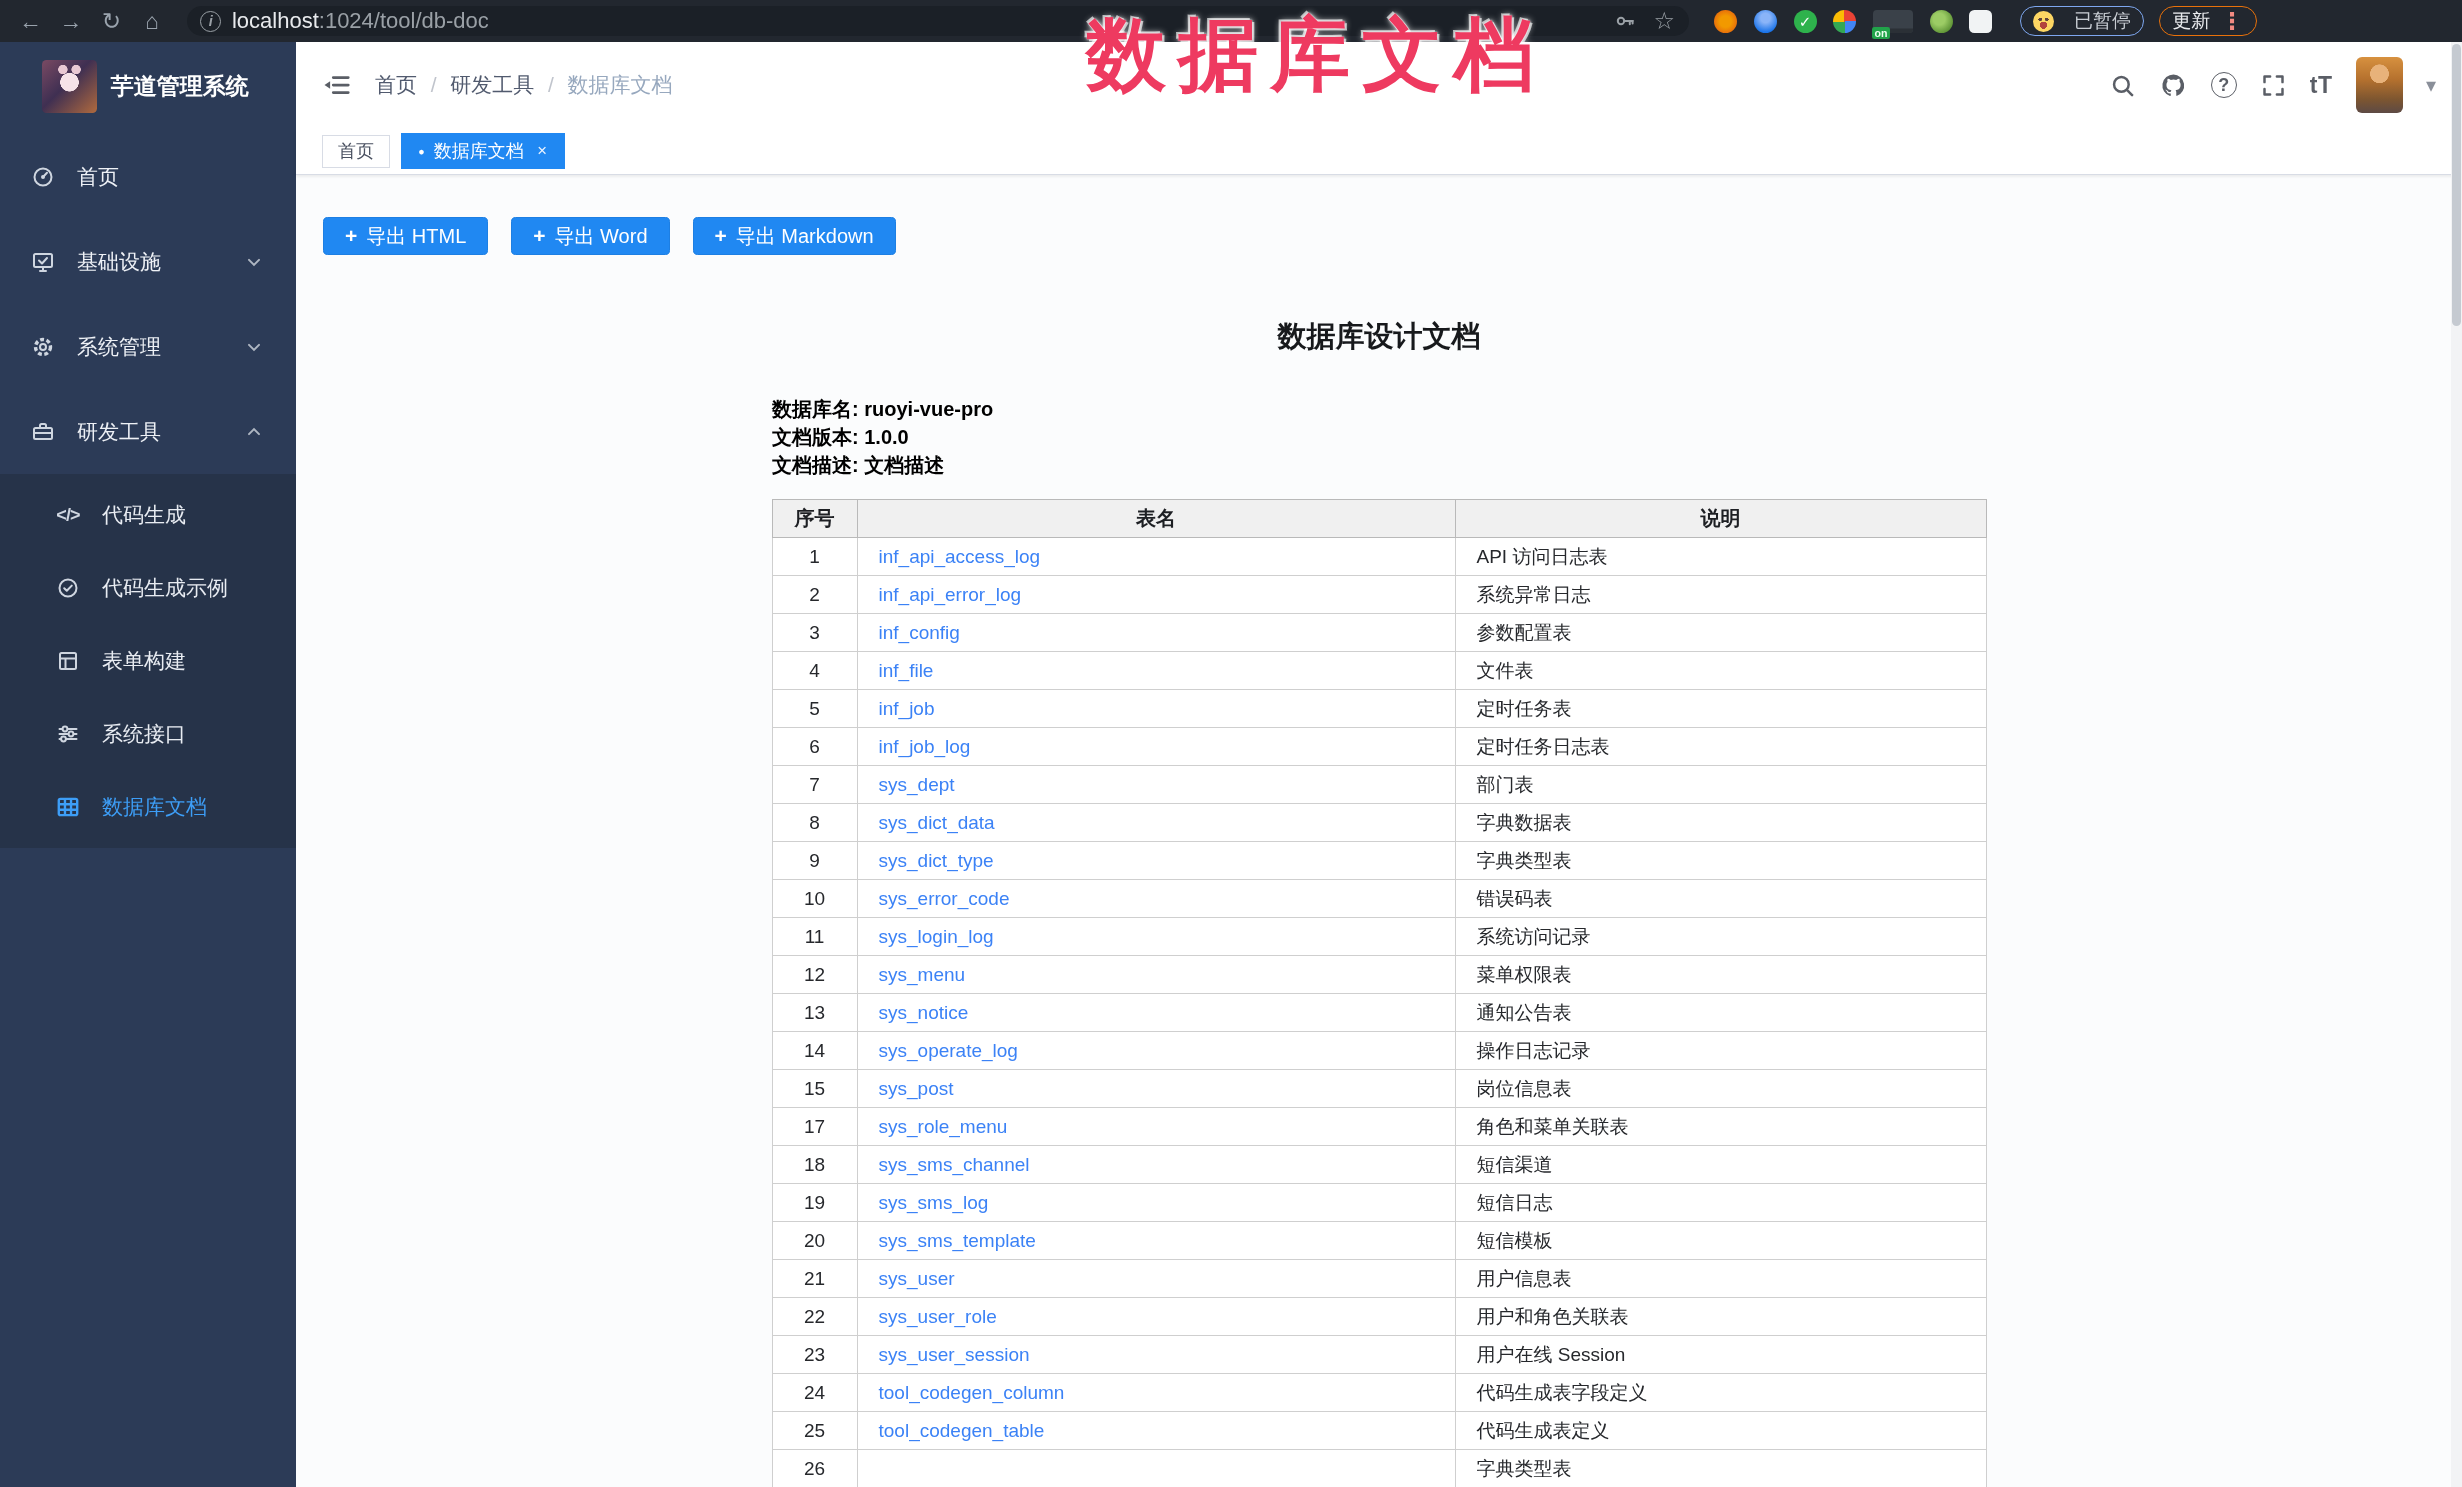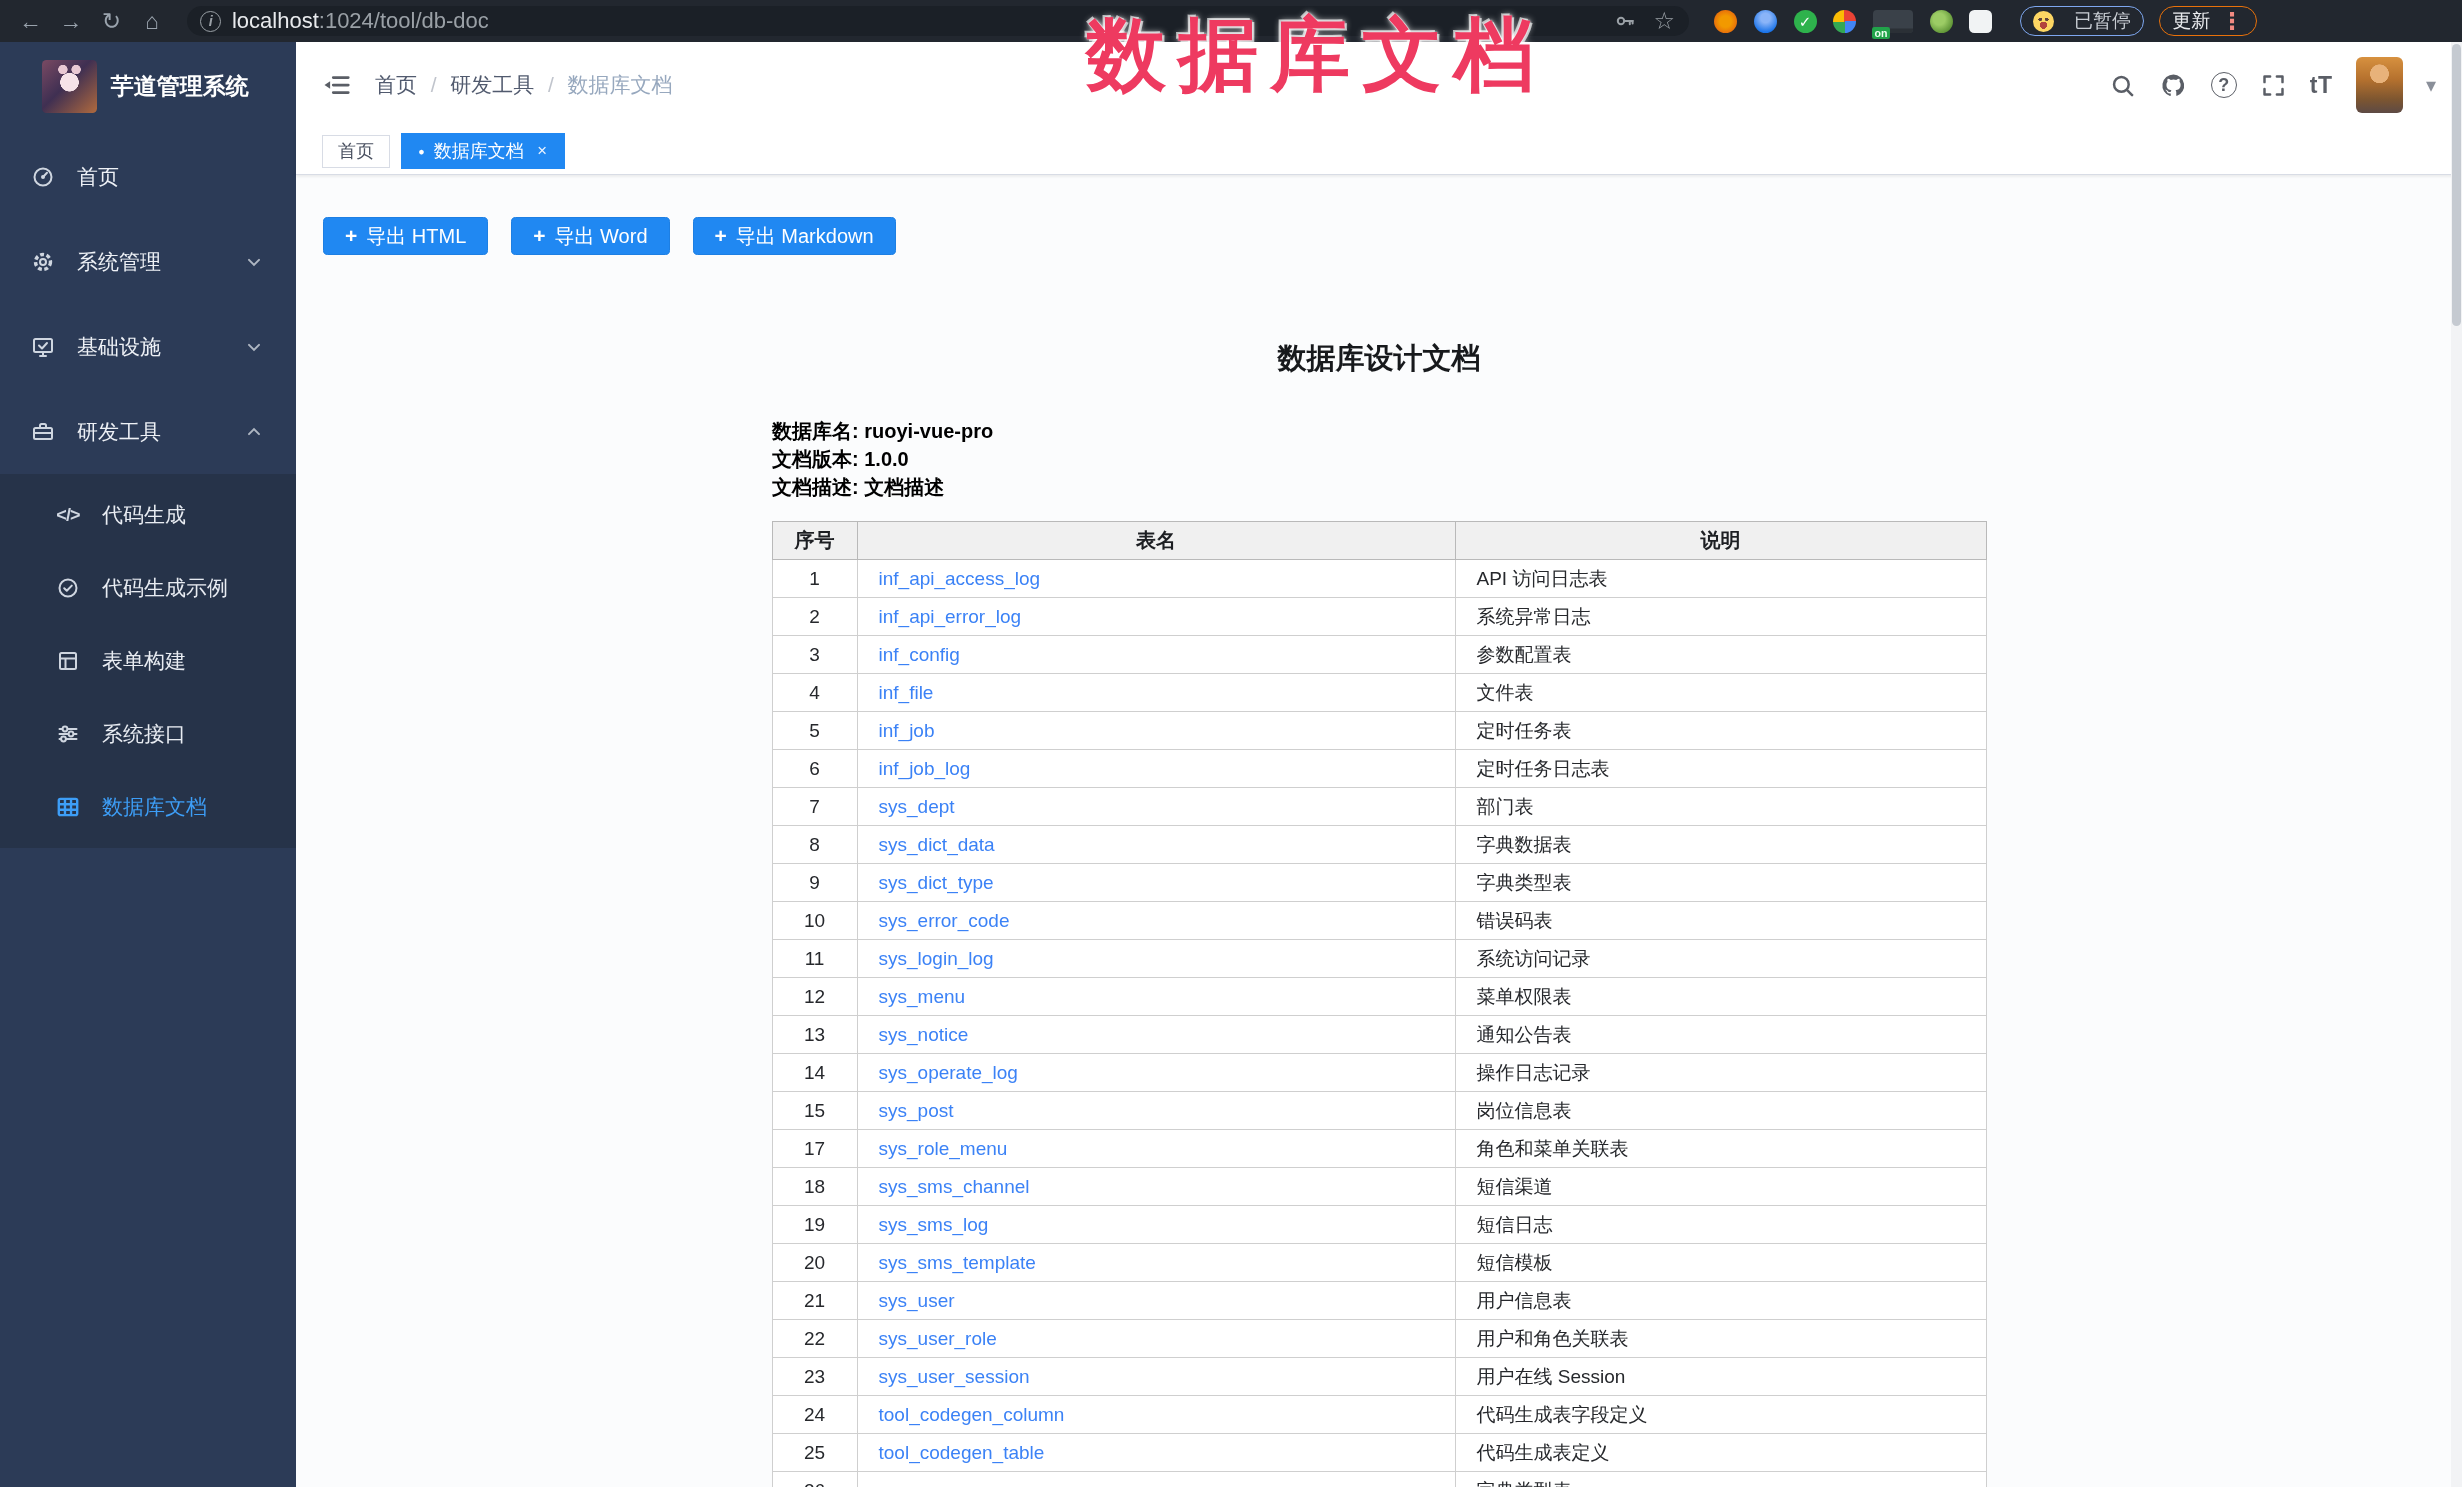"系统管理" div.menu-item { order: before "基础设施" -> after "基础设施" }
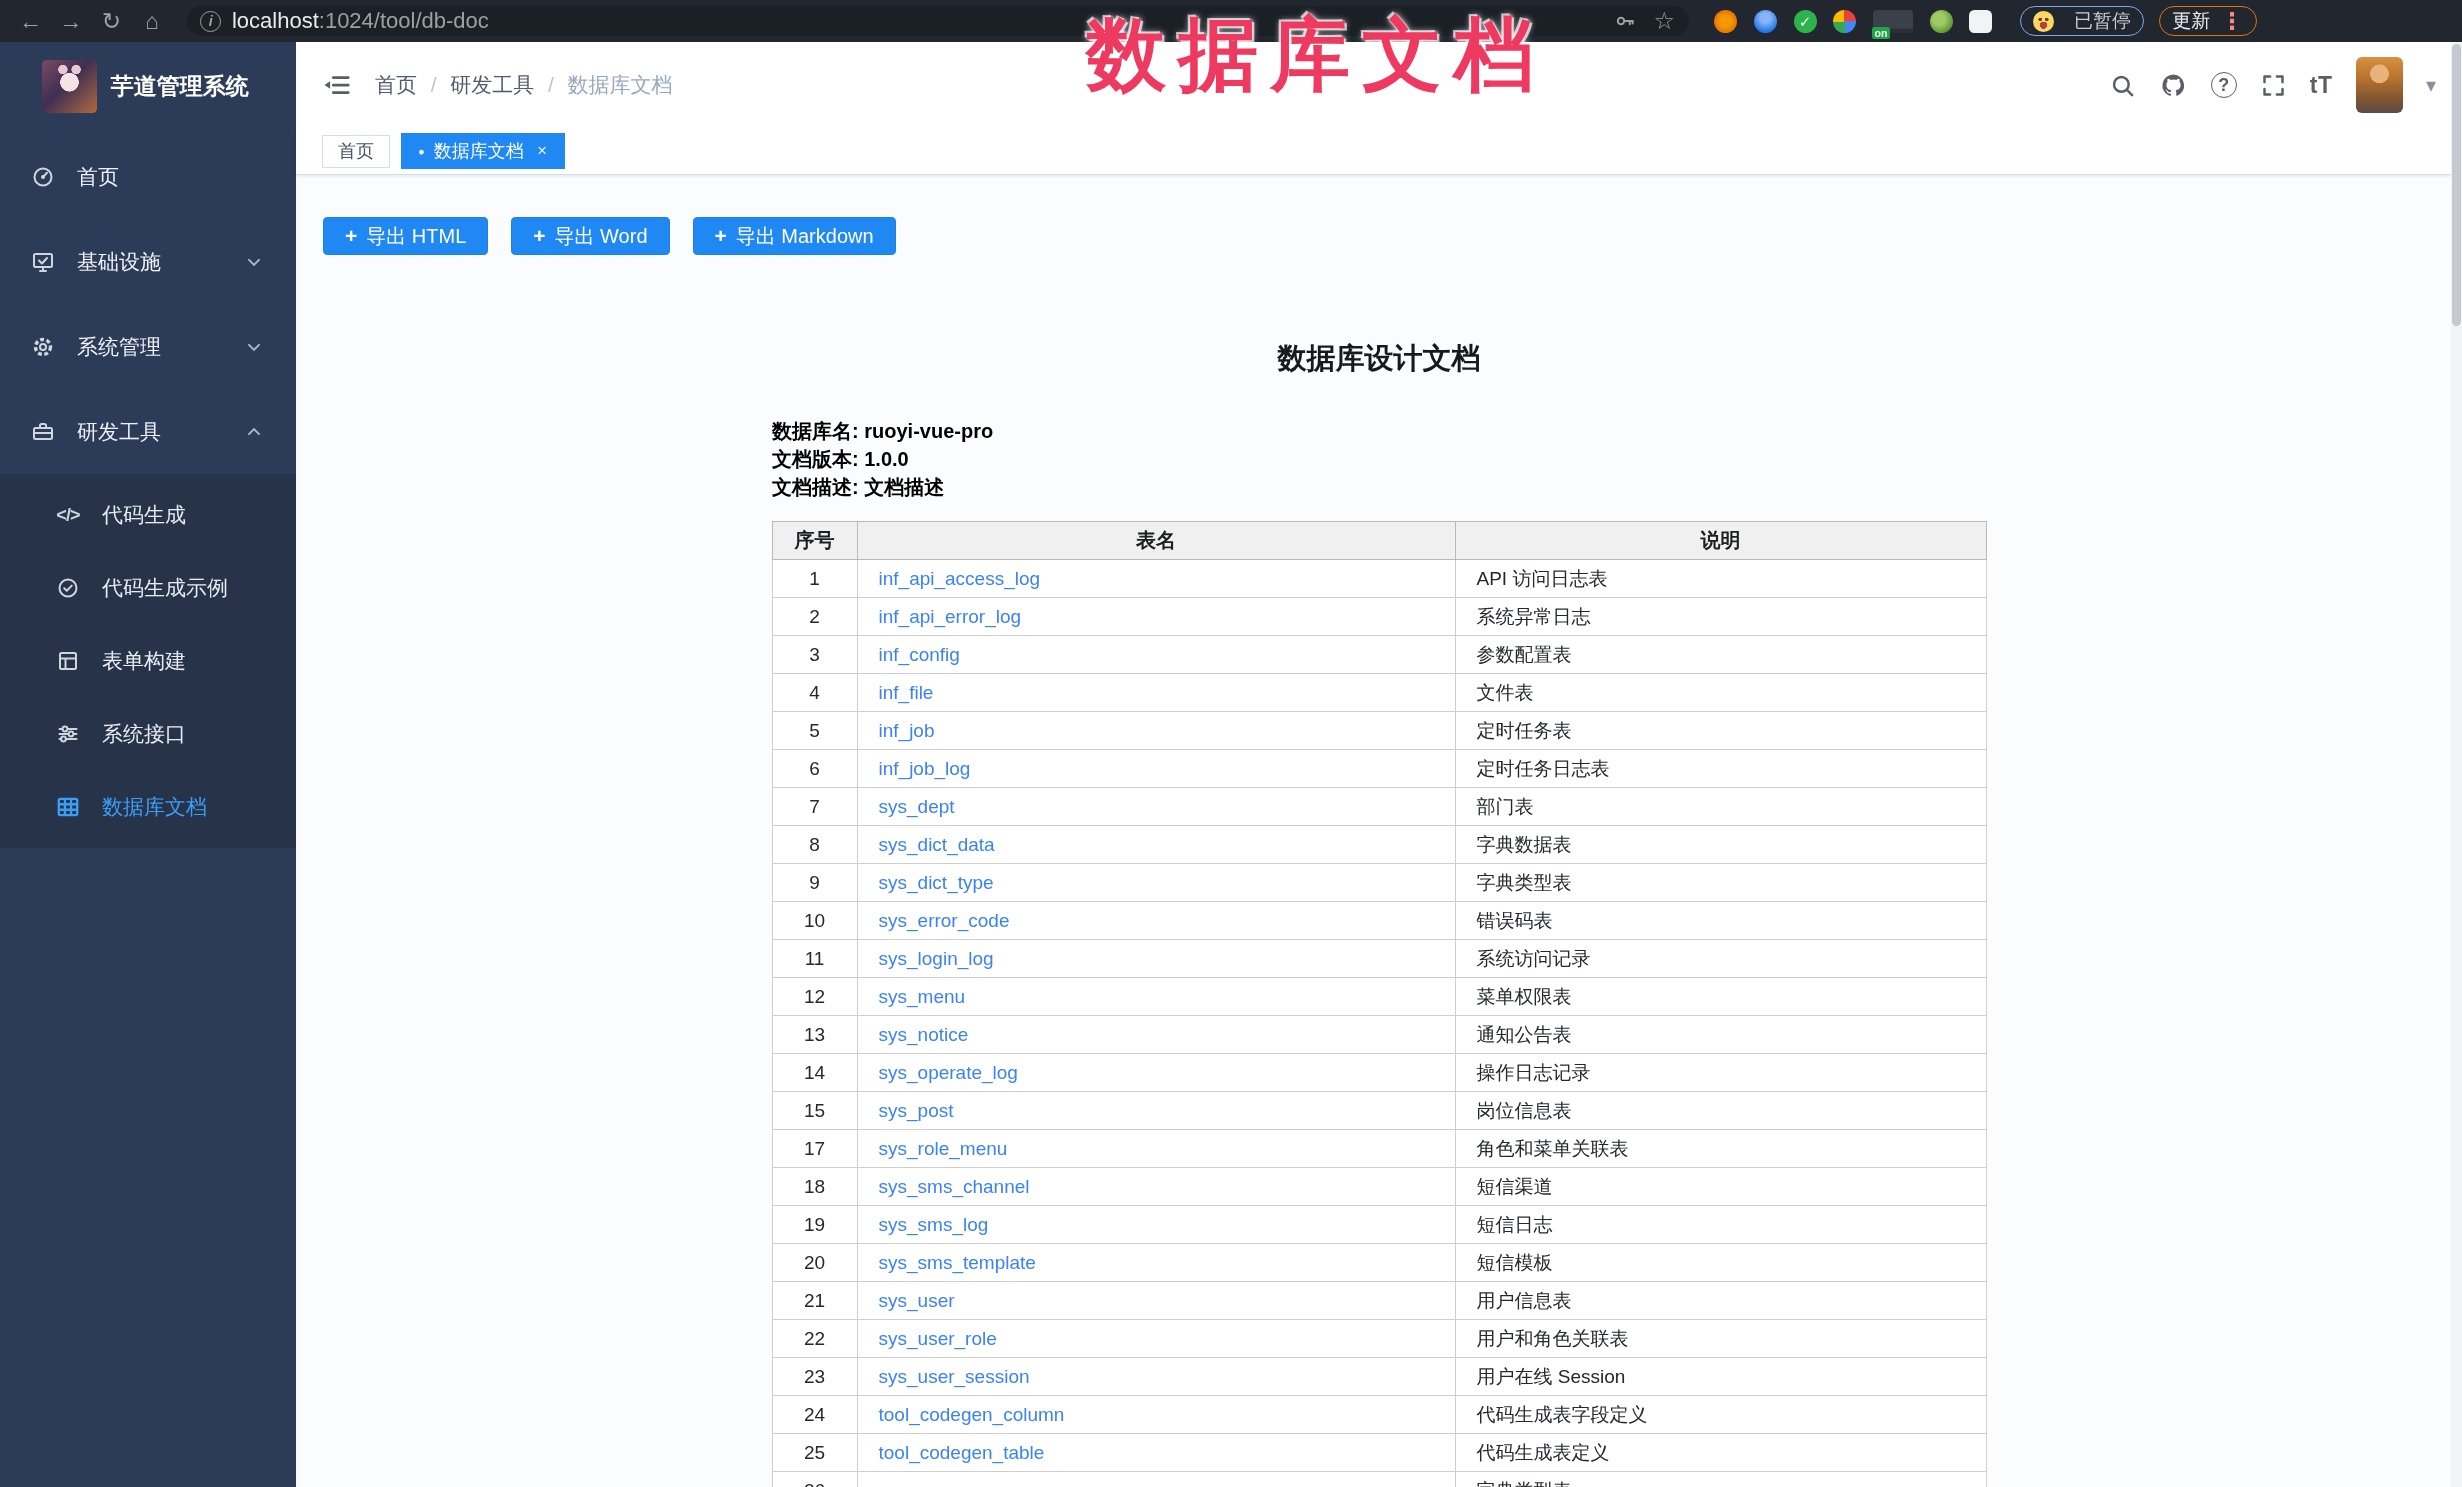"数据库设计文档" .doc-title { margin-top: 84px -> 62px }
